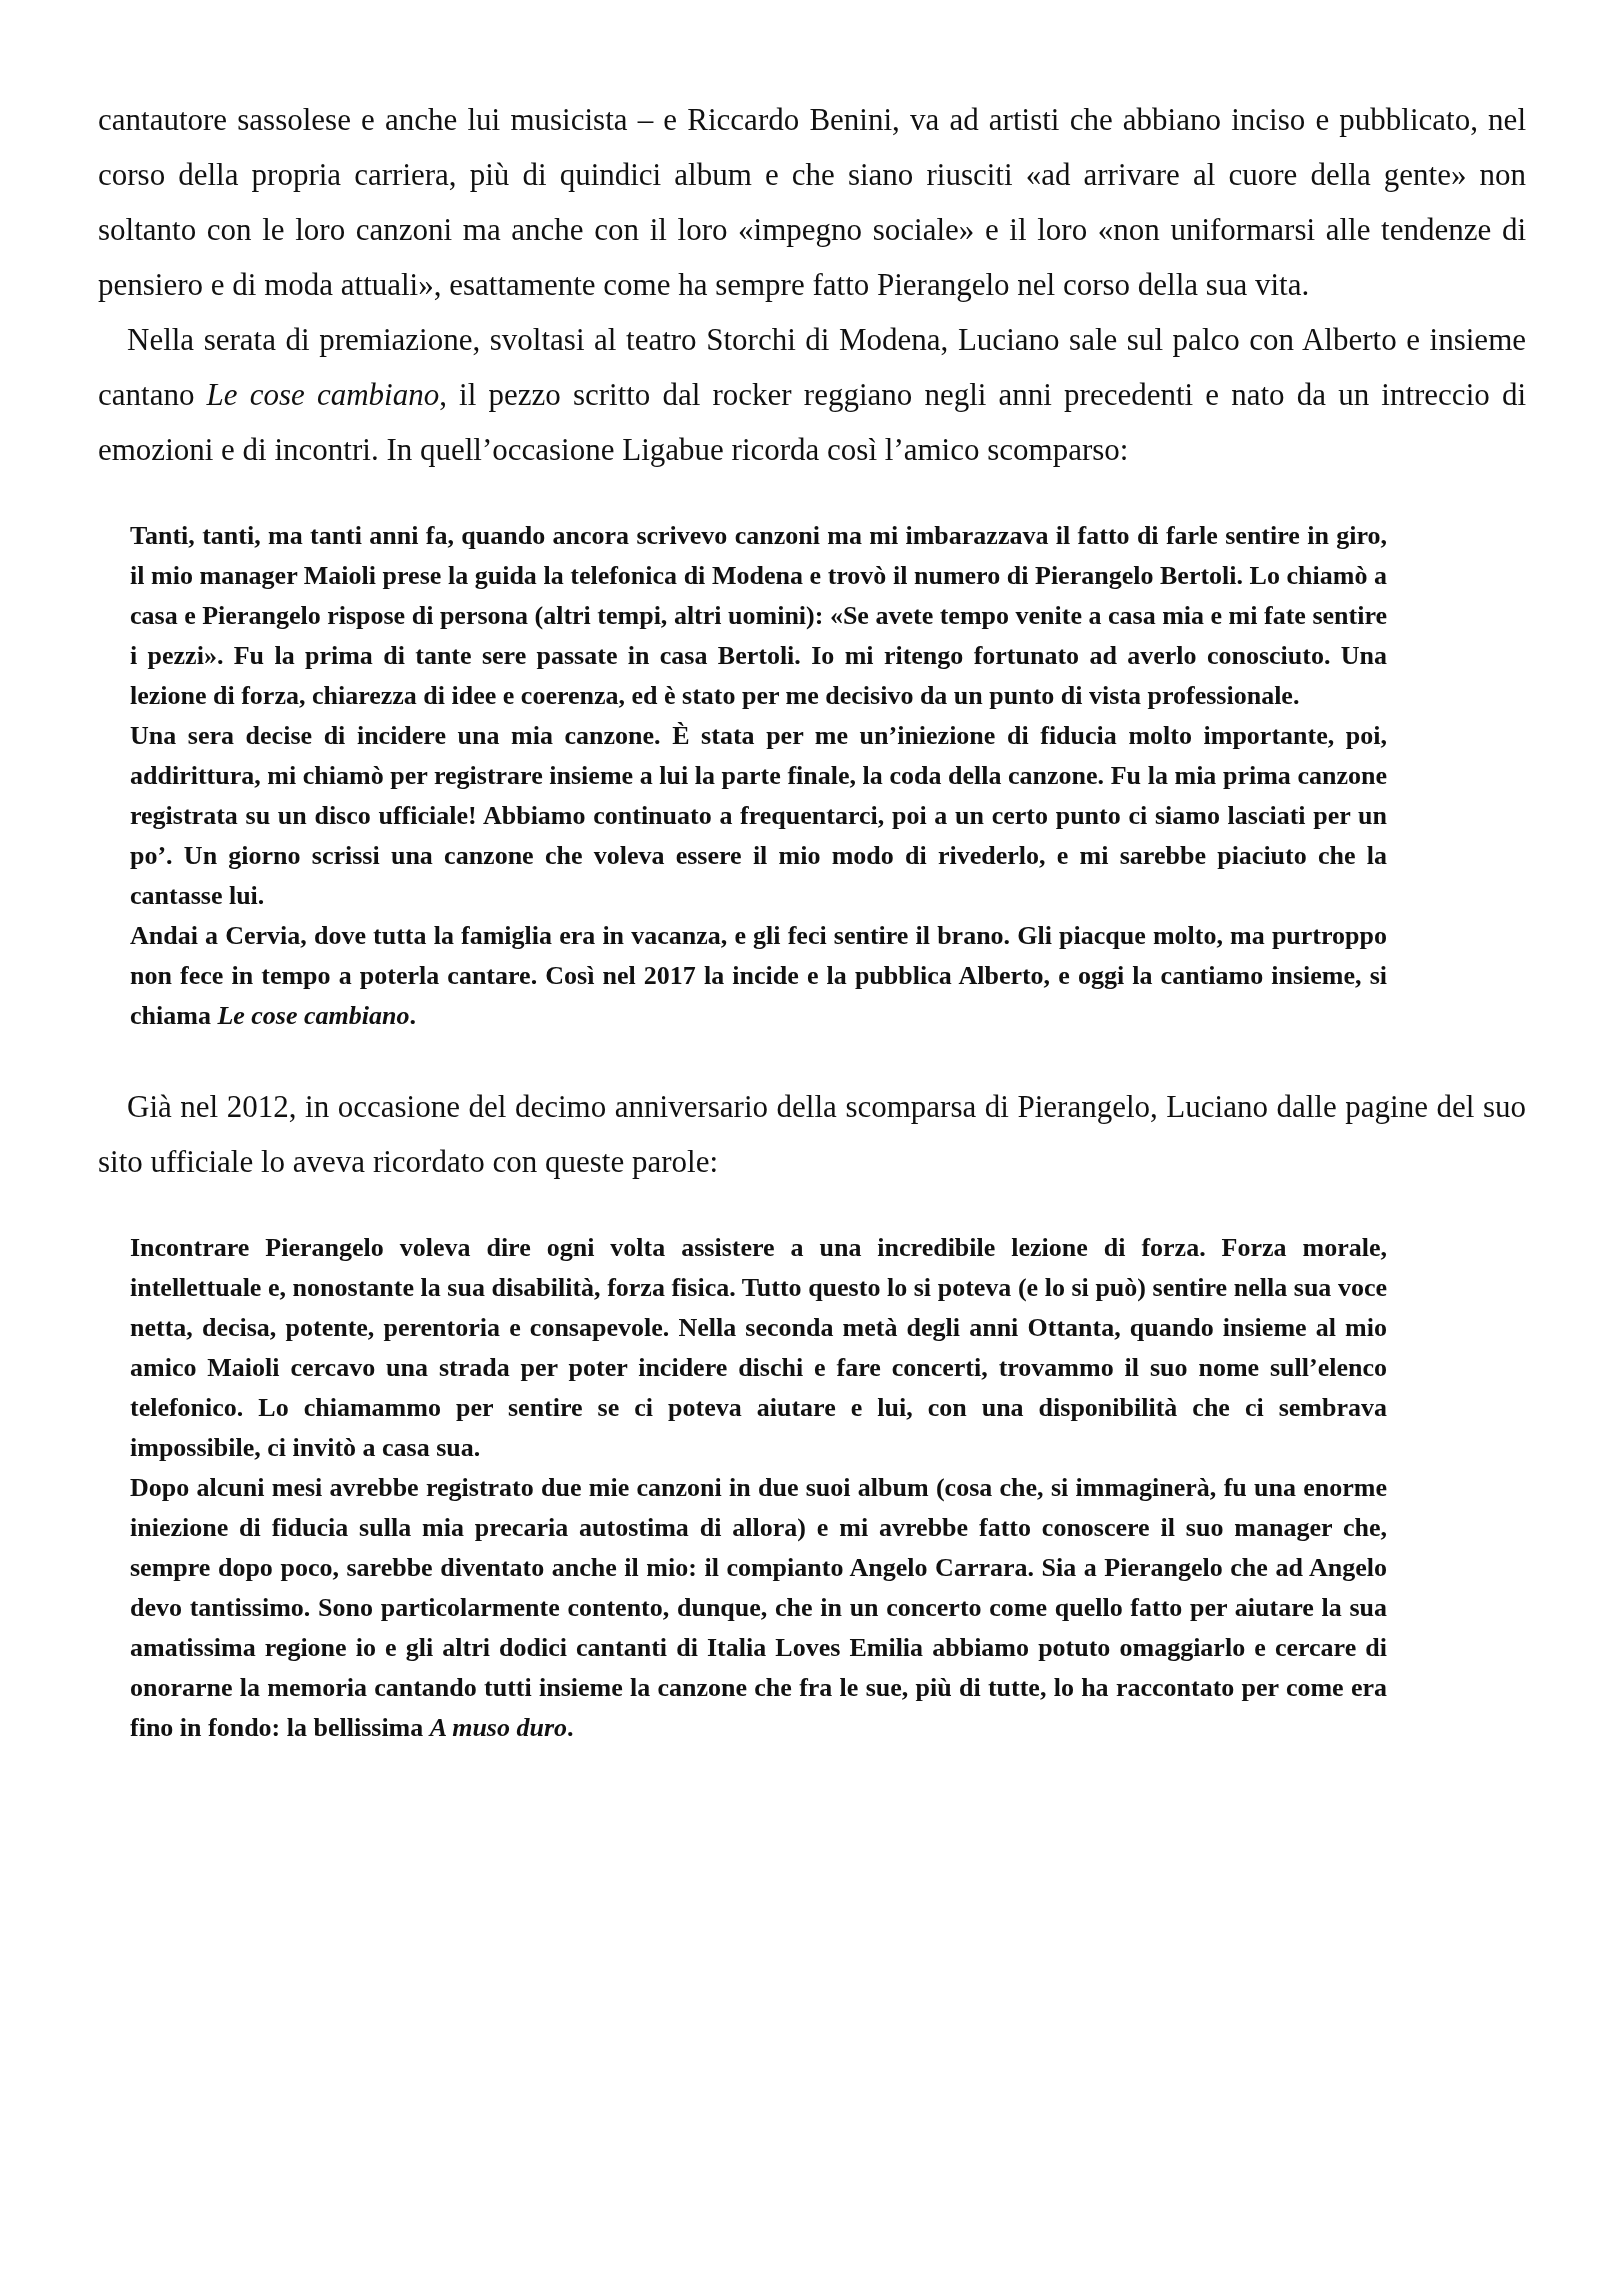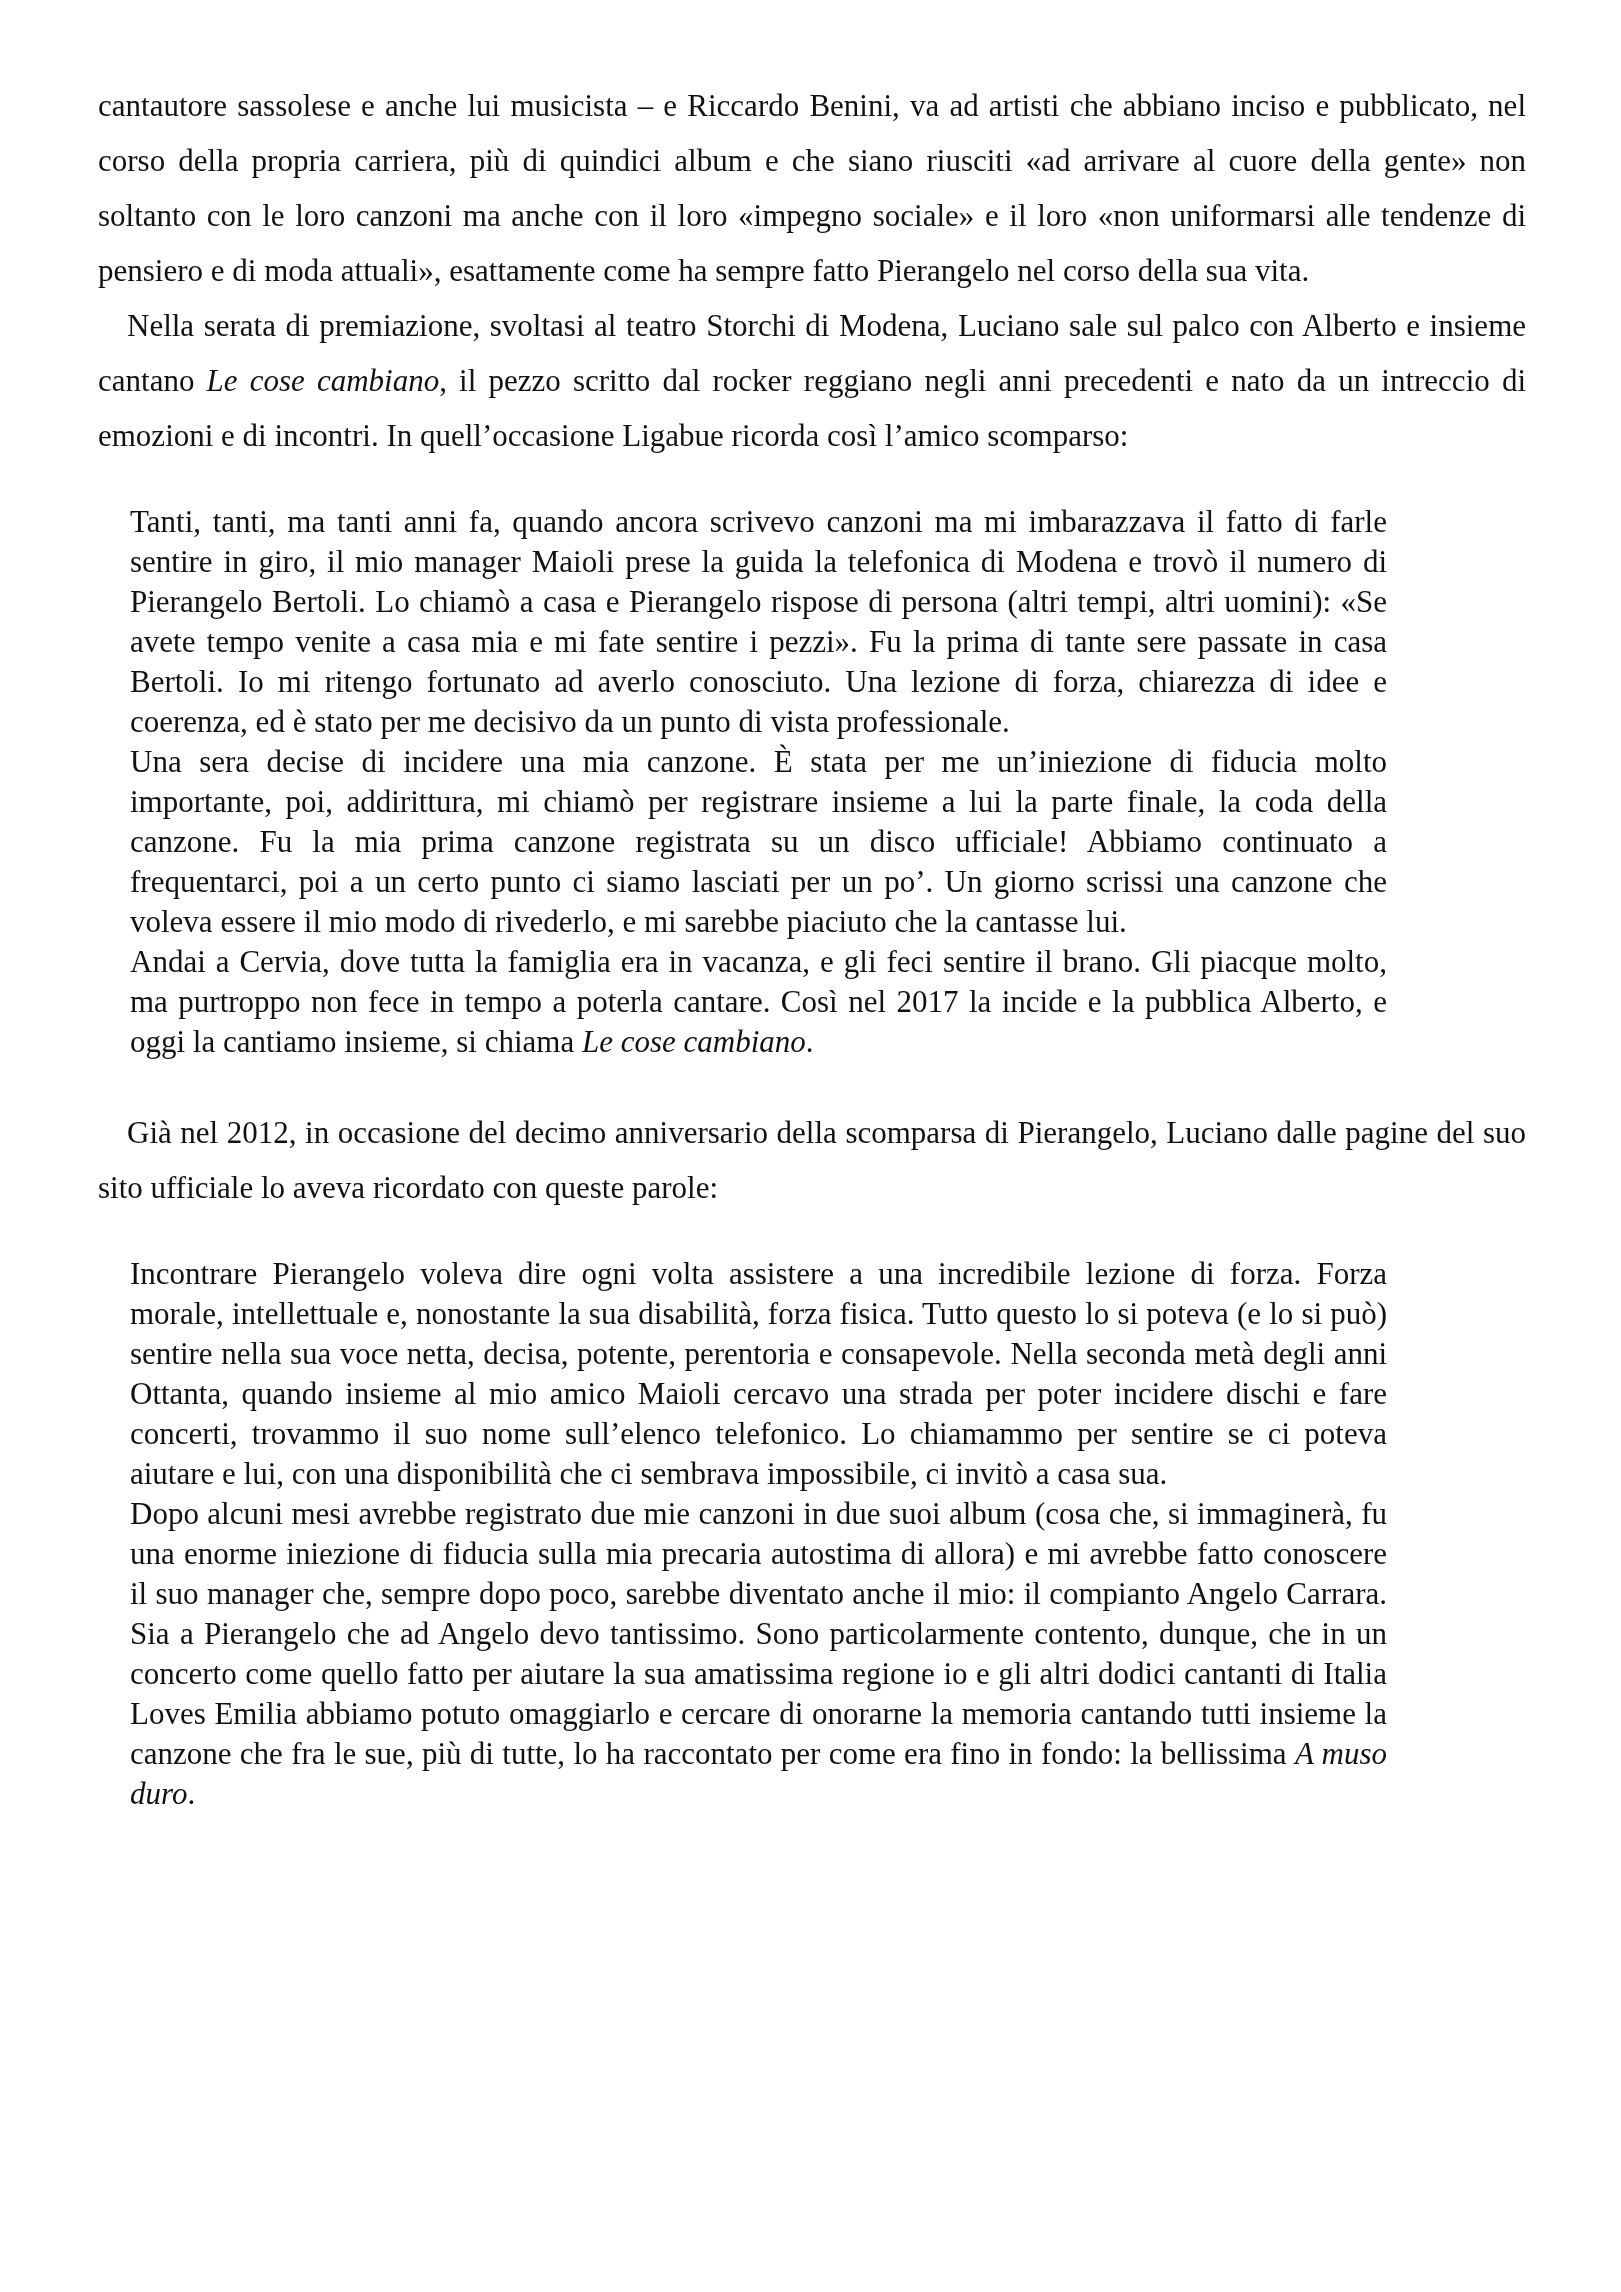"cantautore sassolese e anche lui" .page { top: 78px -> 92px }
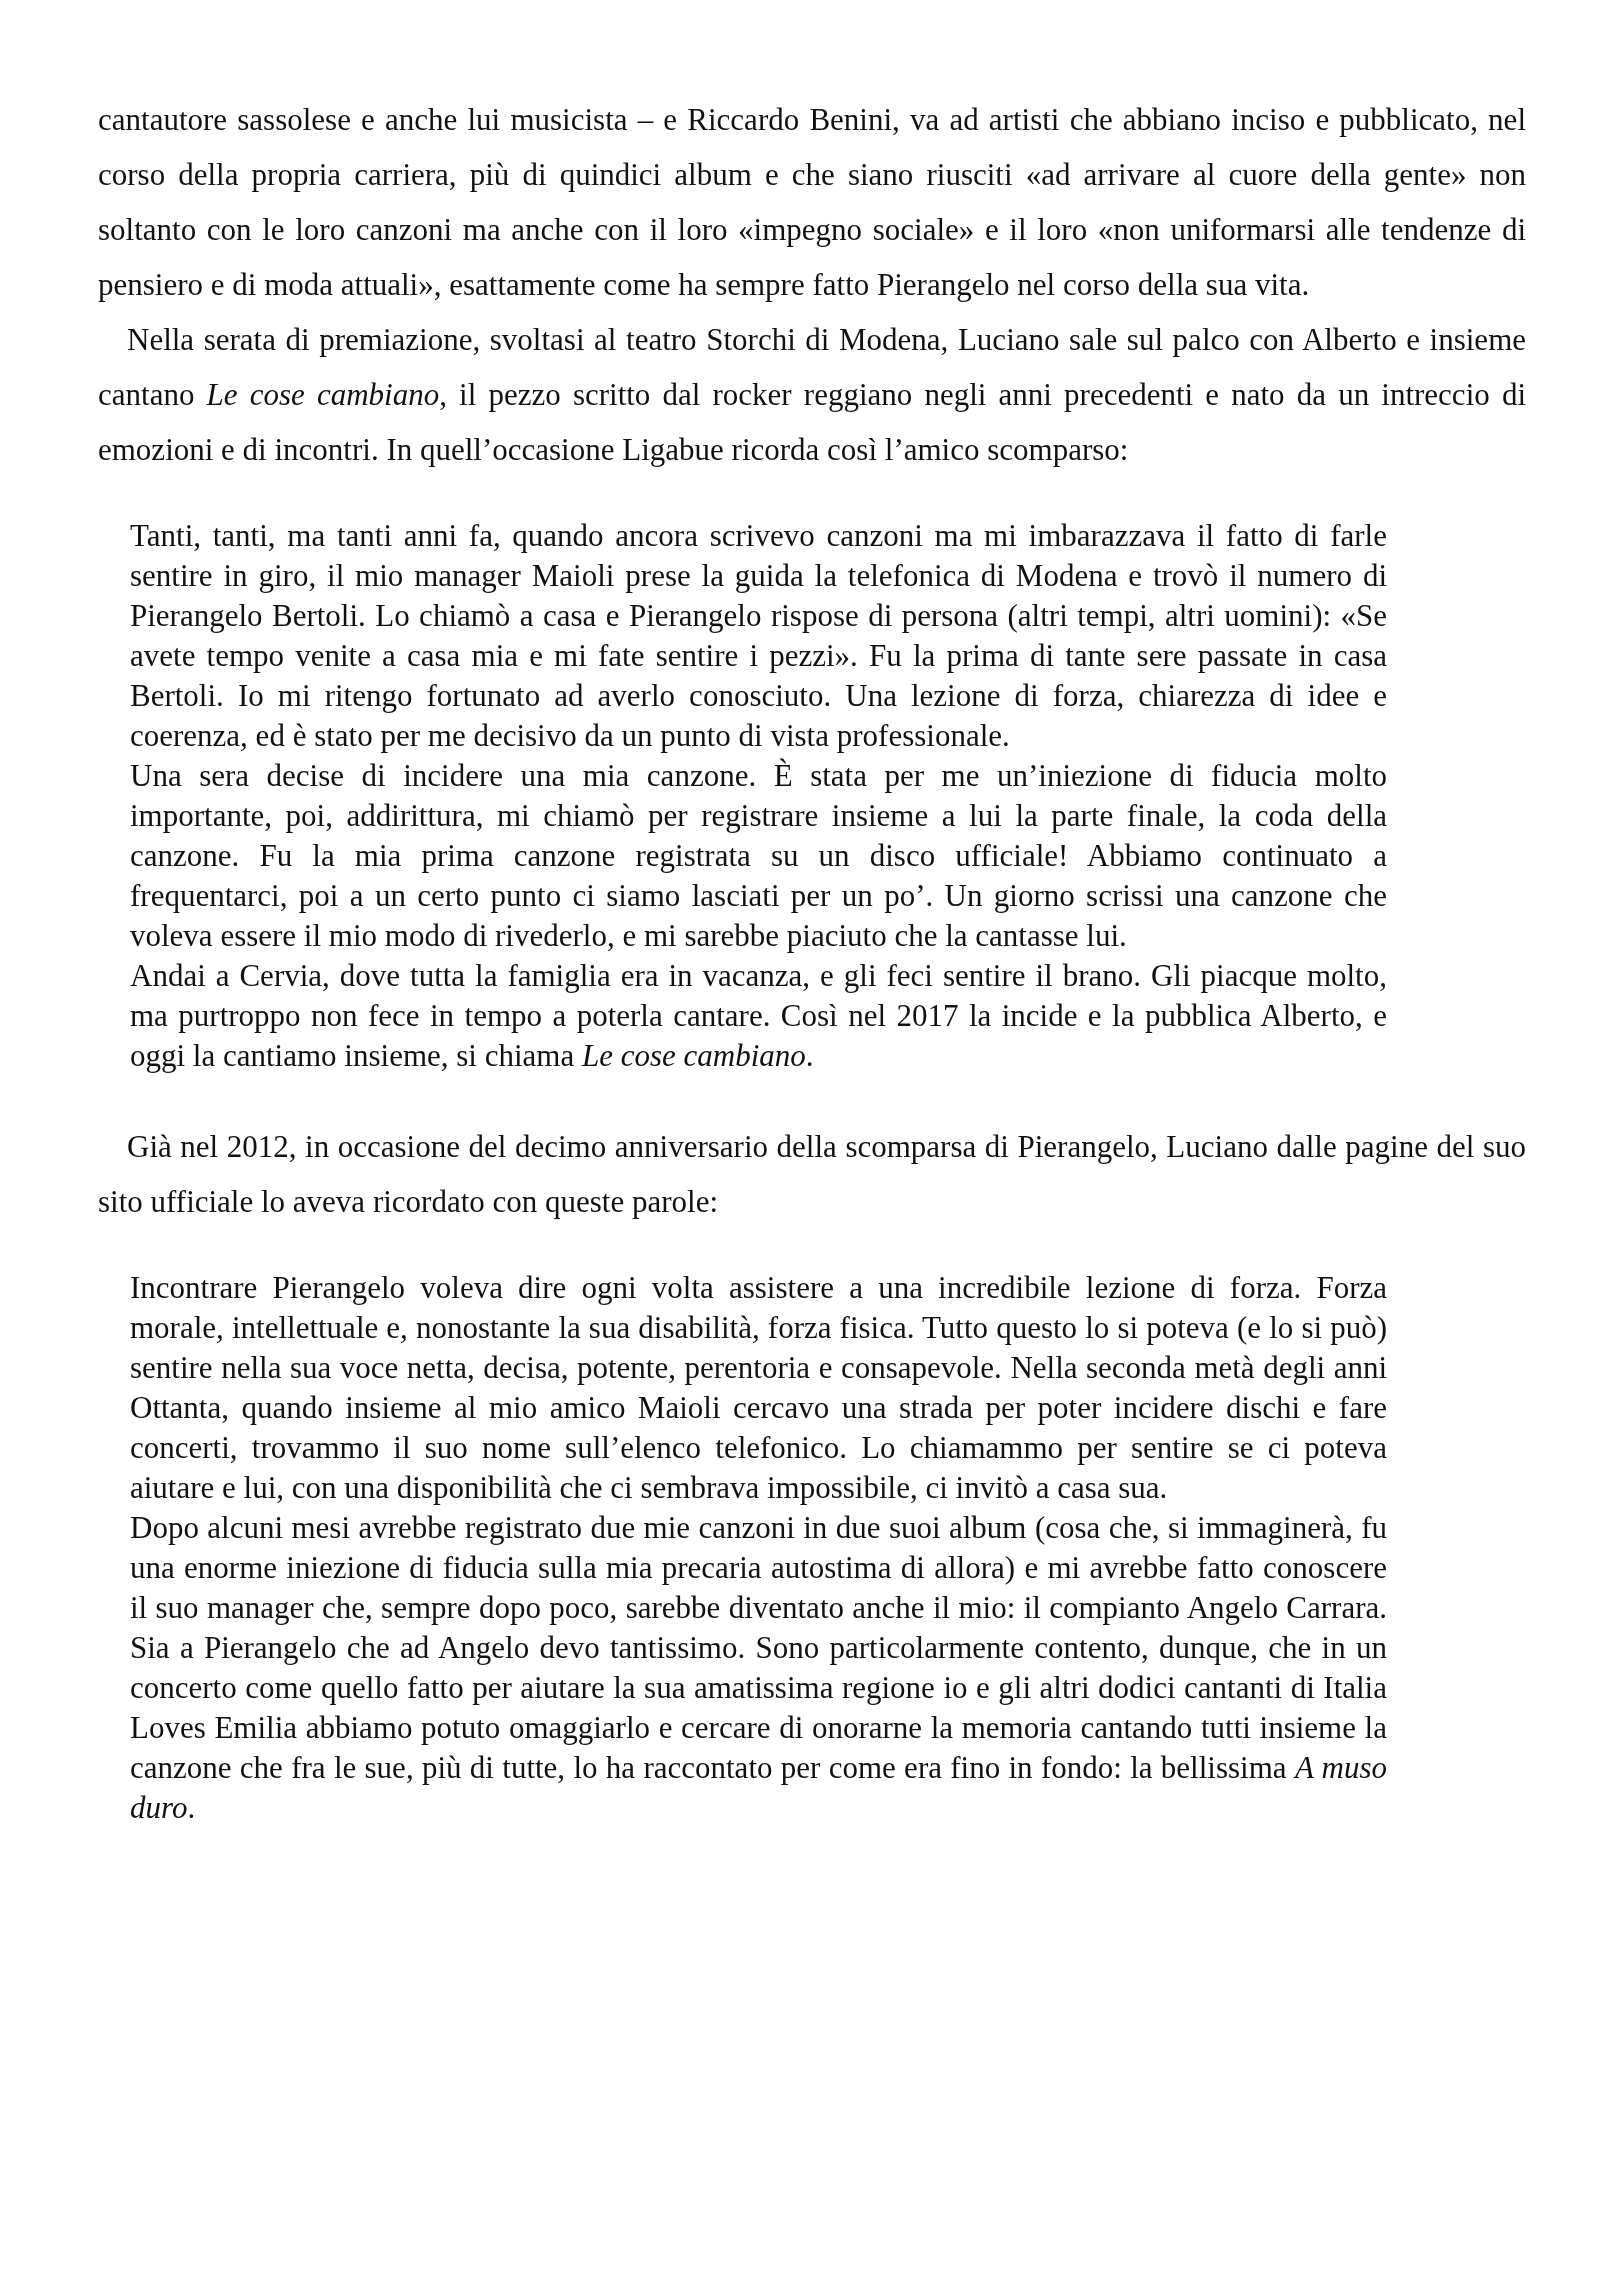"Tanti, tanti, ma tanti anni" .quote { font-size: 31px -> 26px; font-weight: none -> bold }
